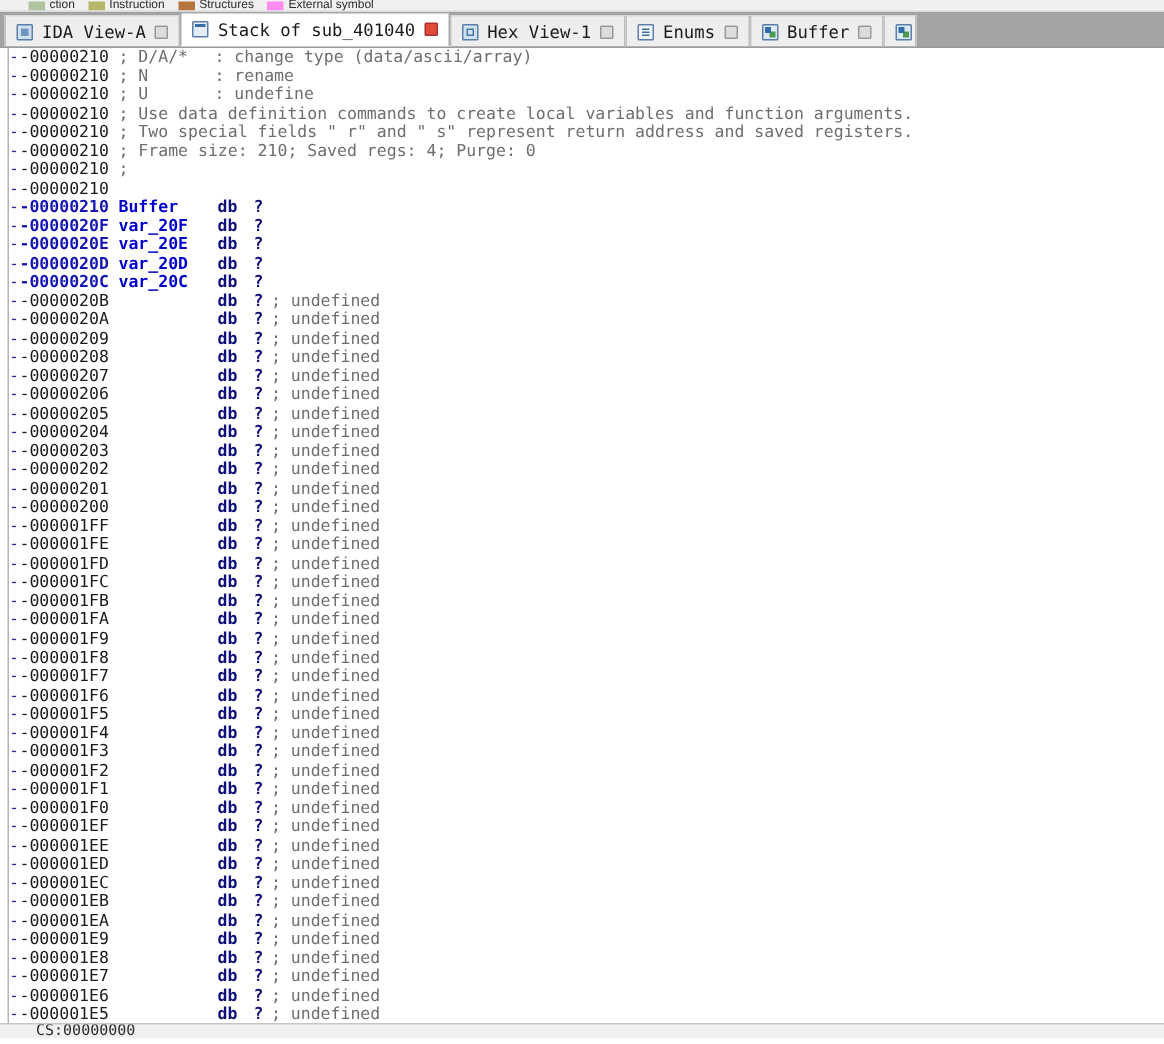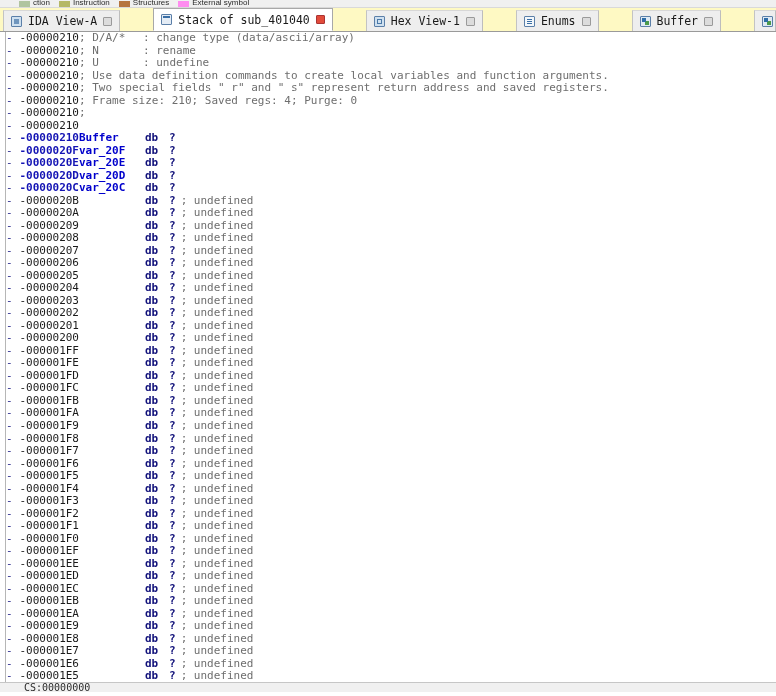"IDA View-A" .tabbar { background: #fef9c3 -> #a3a3a3; justify-content: space-between -> none }
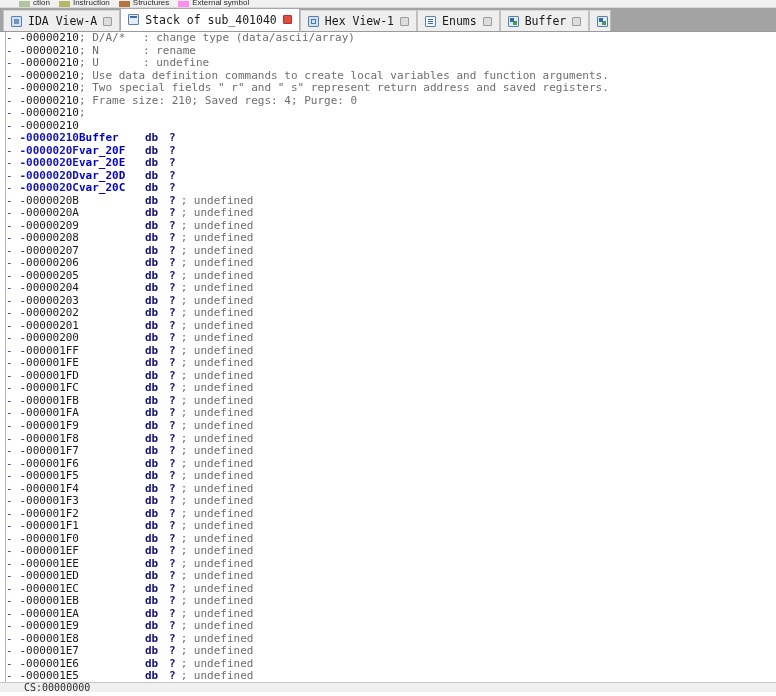"-00000210" .addr { text-align: right -> none }
